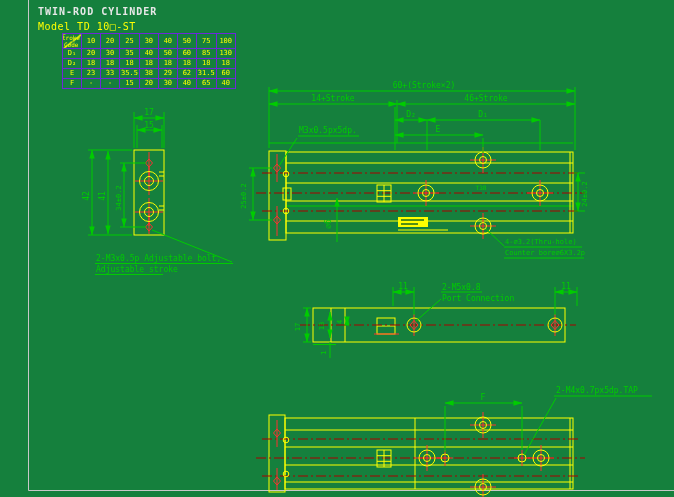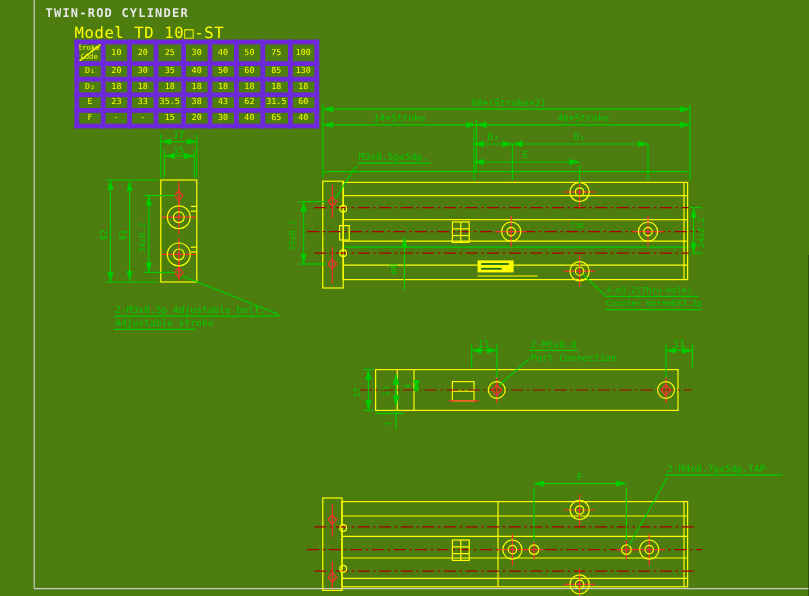"TWIN-ROD CYLINDER" #screen { background: #4d7c0f -> #15803d }
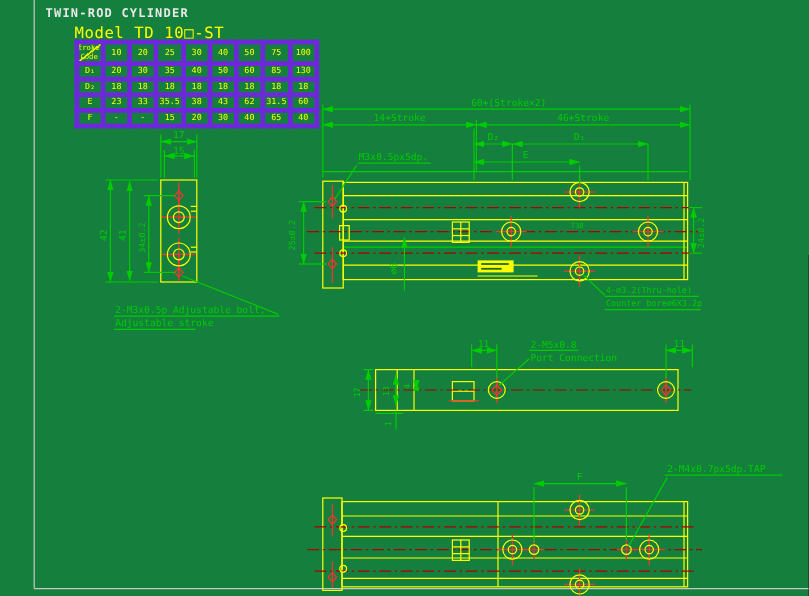"Model TD 10□-ST" .model { font-size: 13px -> 10px; margin-left: 24px -> none }
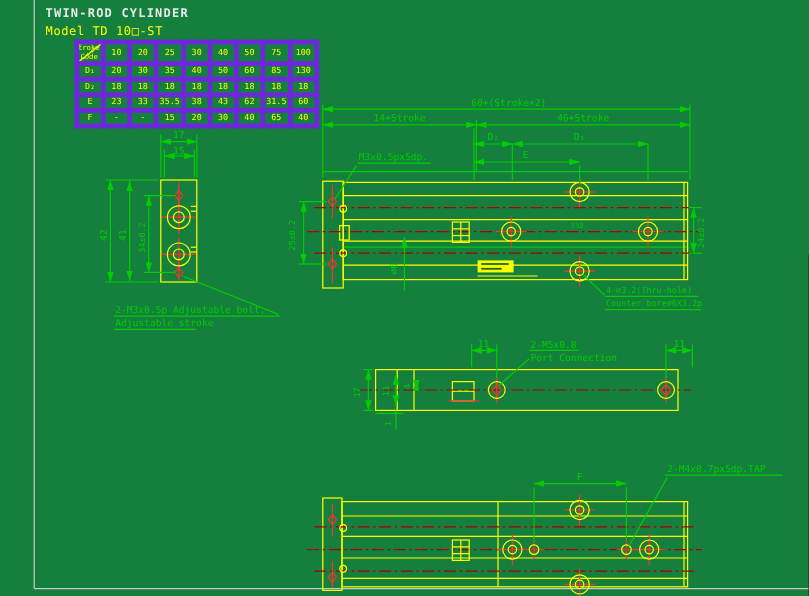"10" table.spec td { border: 4px solid #6d28d9 -> 1px solid #6d28d9 }
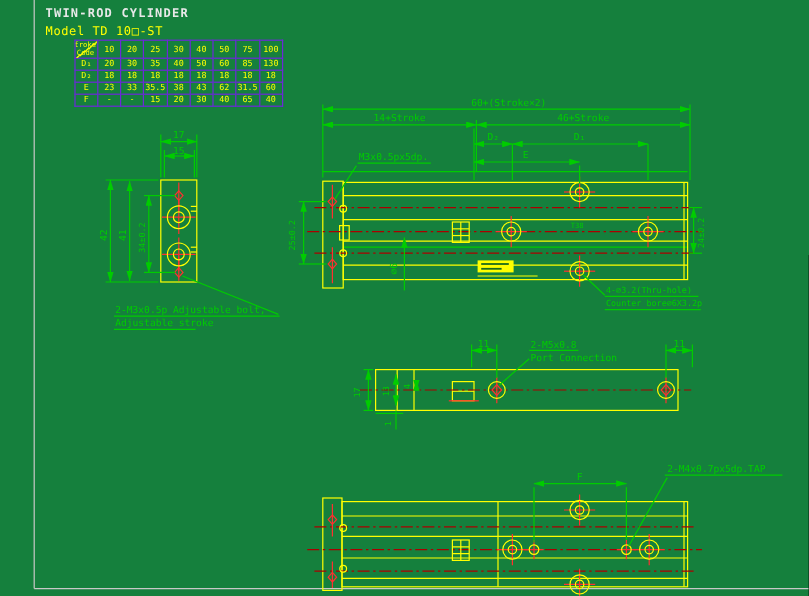"43" td { text: 43 -> 29 }
